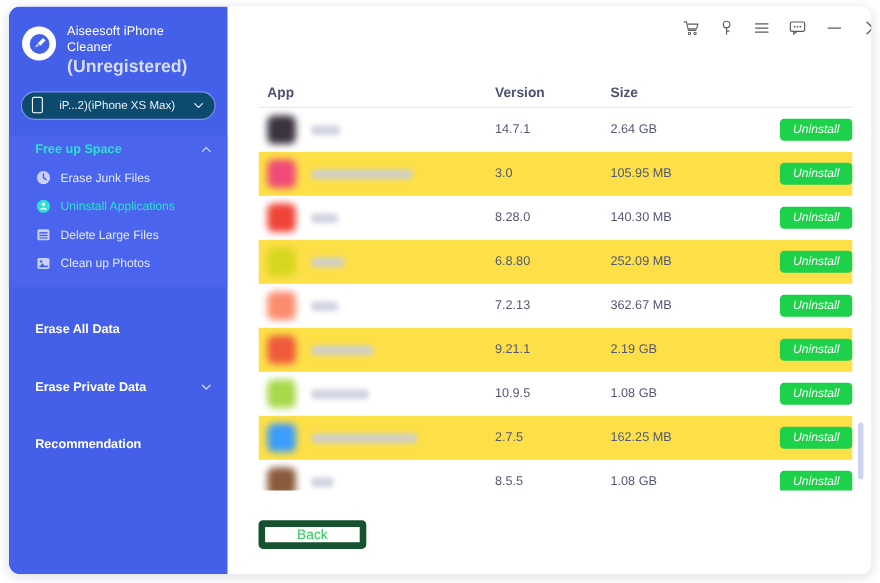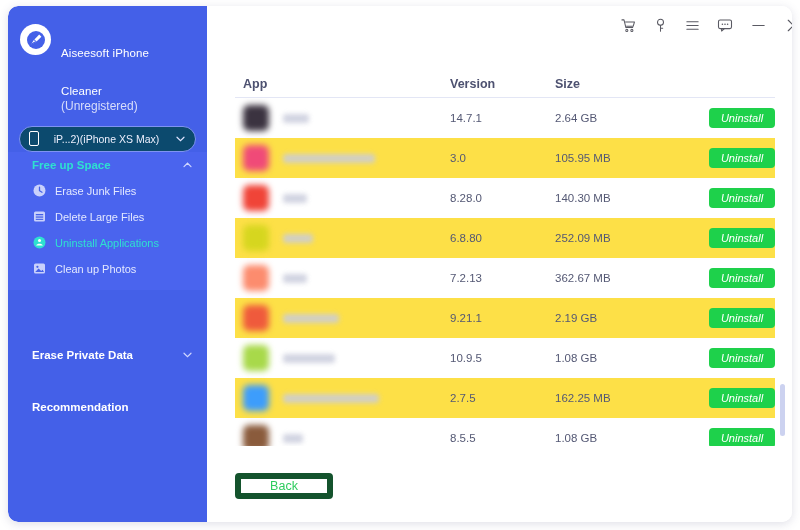"Aiseesoft iPhone" .brand-line { margin-top: 24px -> none }
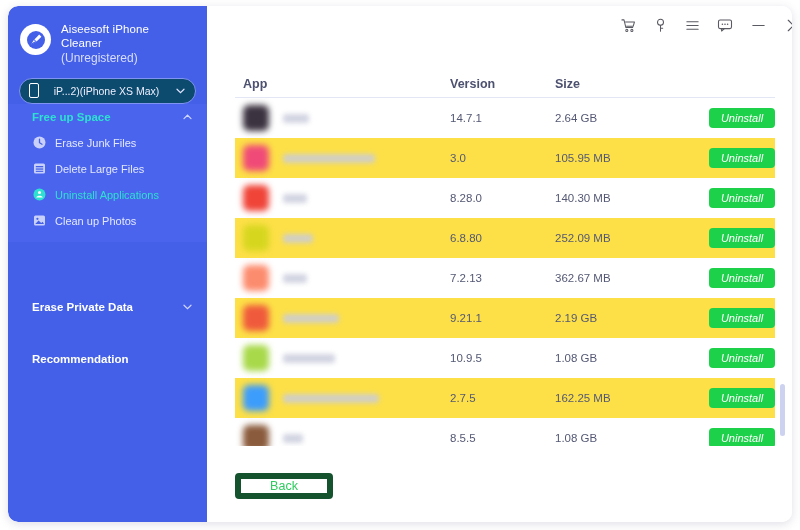"(Unregistered)" .brand-sub { font-size: 12px -> 16px; font-weight: none -> bold }
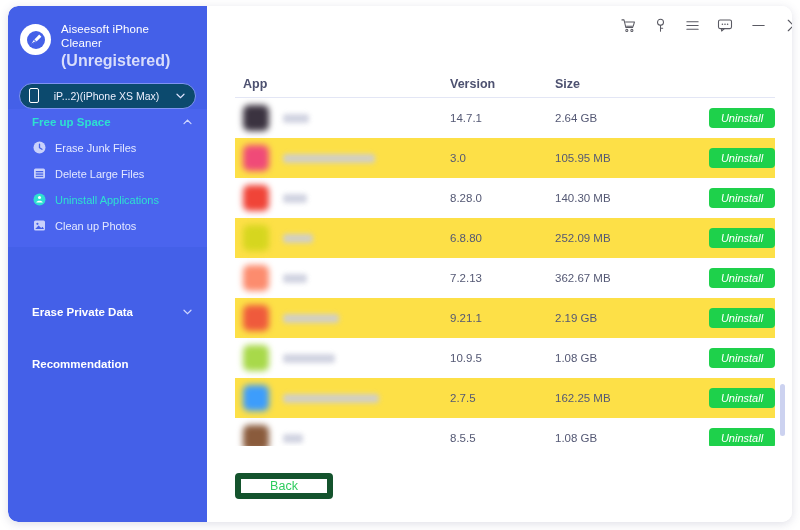"Free up Space" .nav { margin-top: none -> 14px }
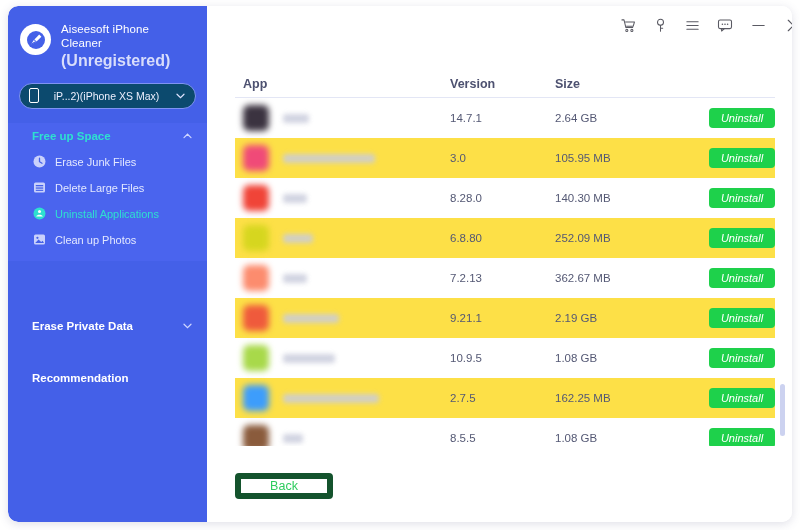"Delete Large Files" div.nav-item { order: before "Uninstall Applications" -> after "Uninstall Applications" }
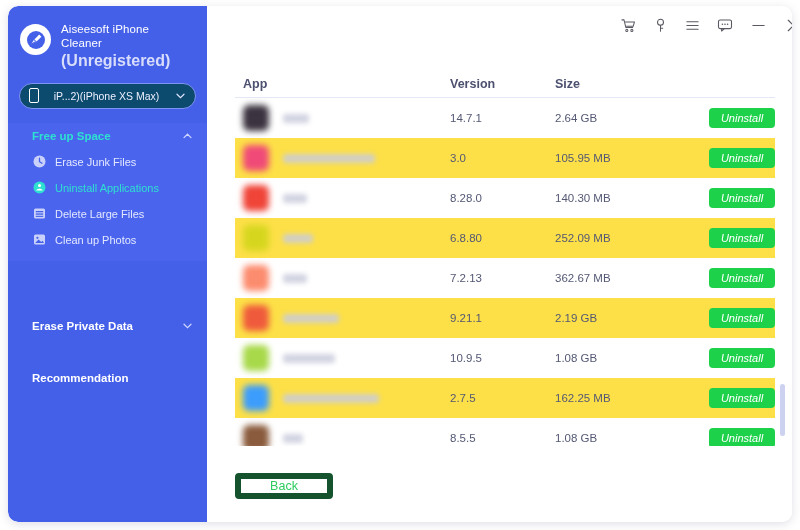"Erase All Data" div.nav-head { html: none -> <div> <span>Erase All Data</span> </div> }
